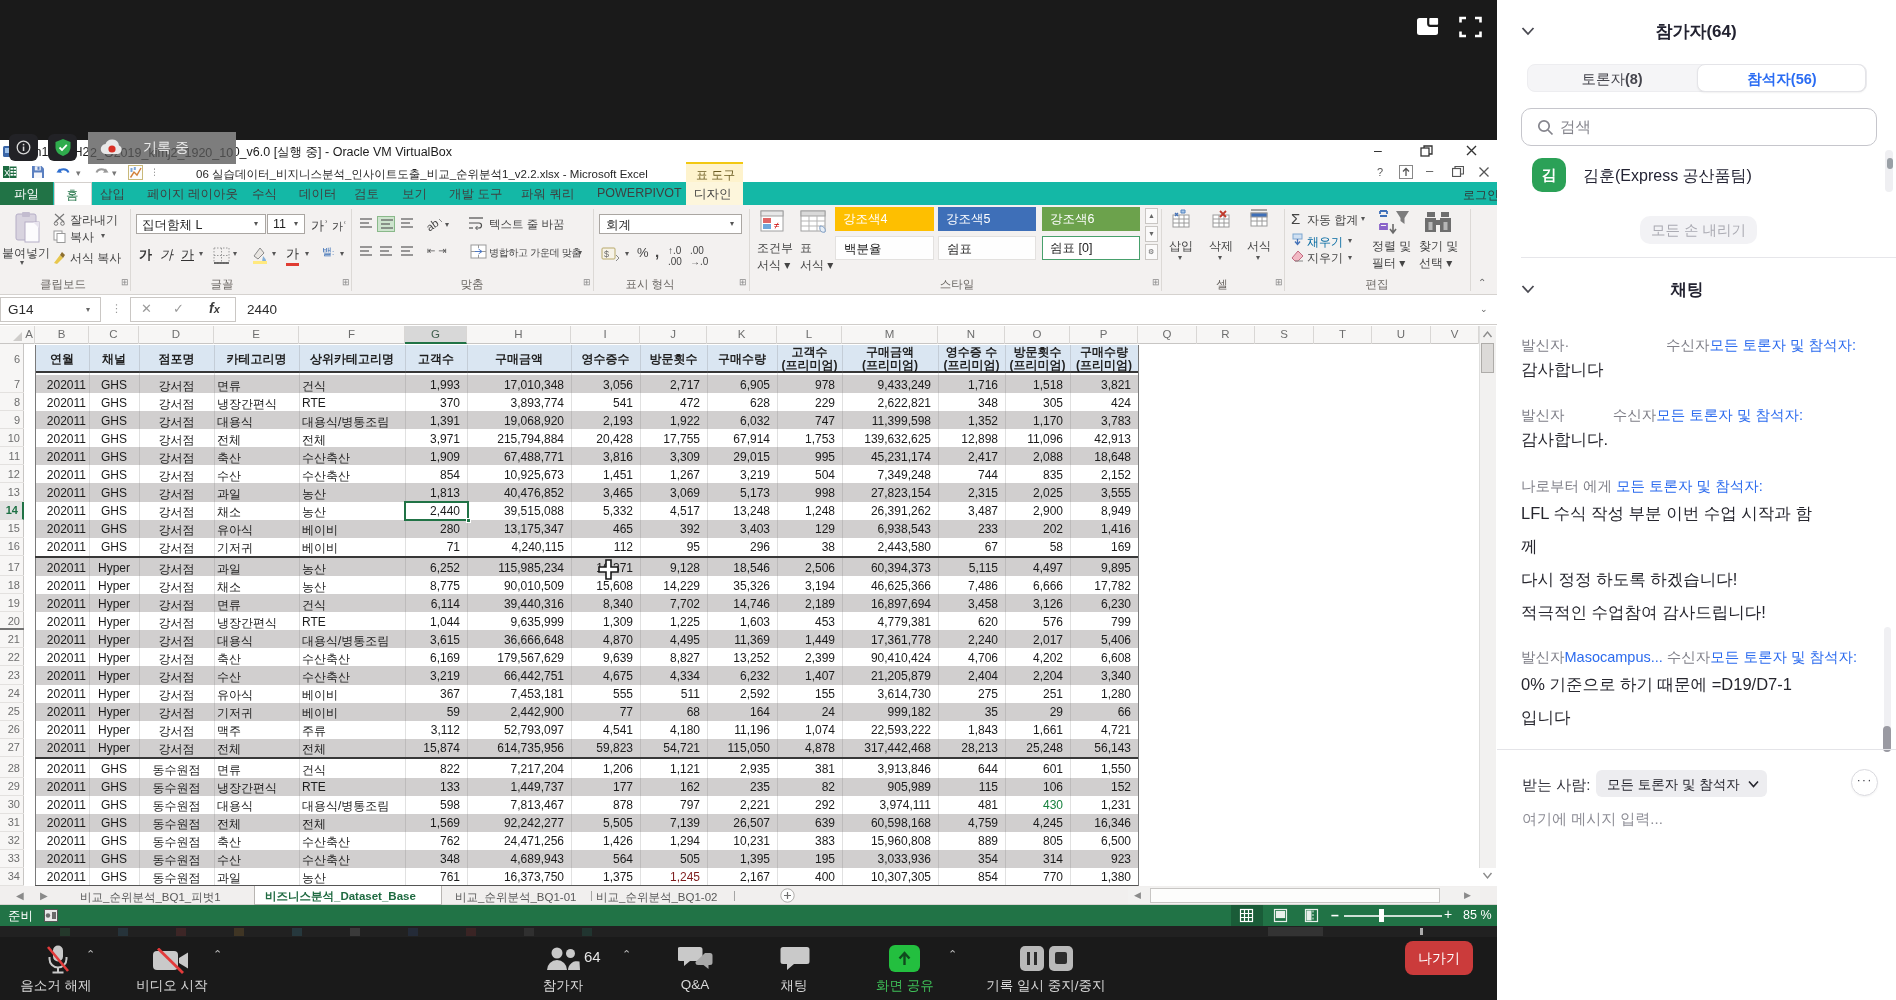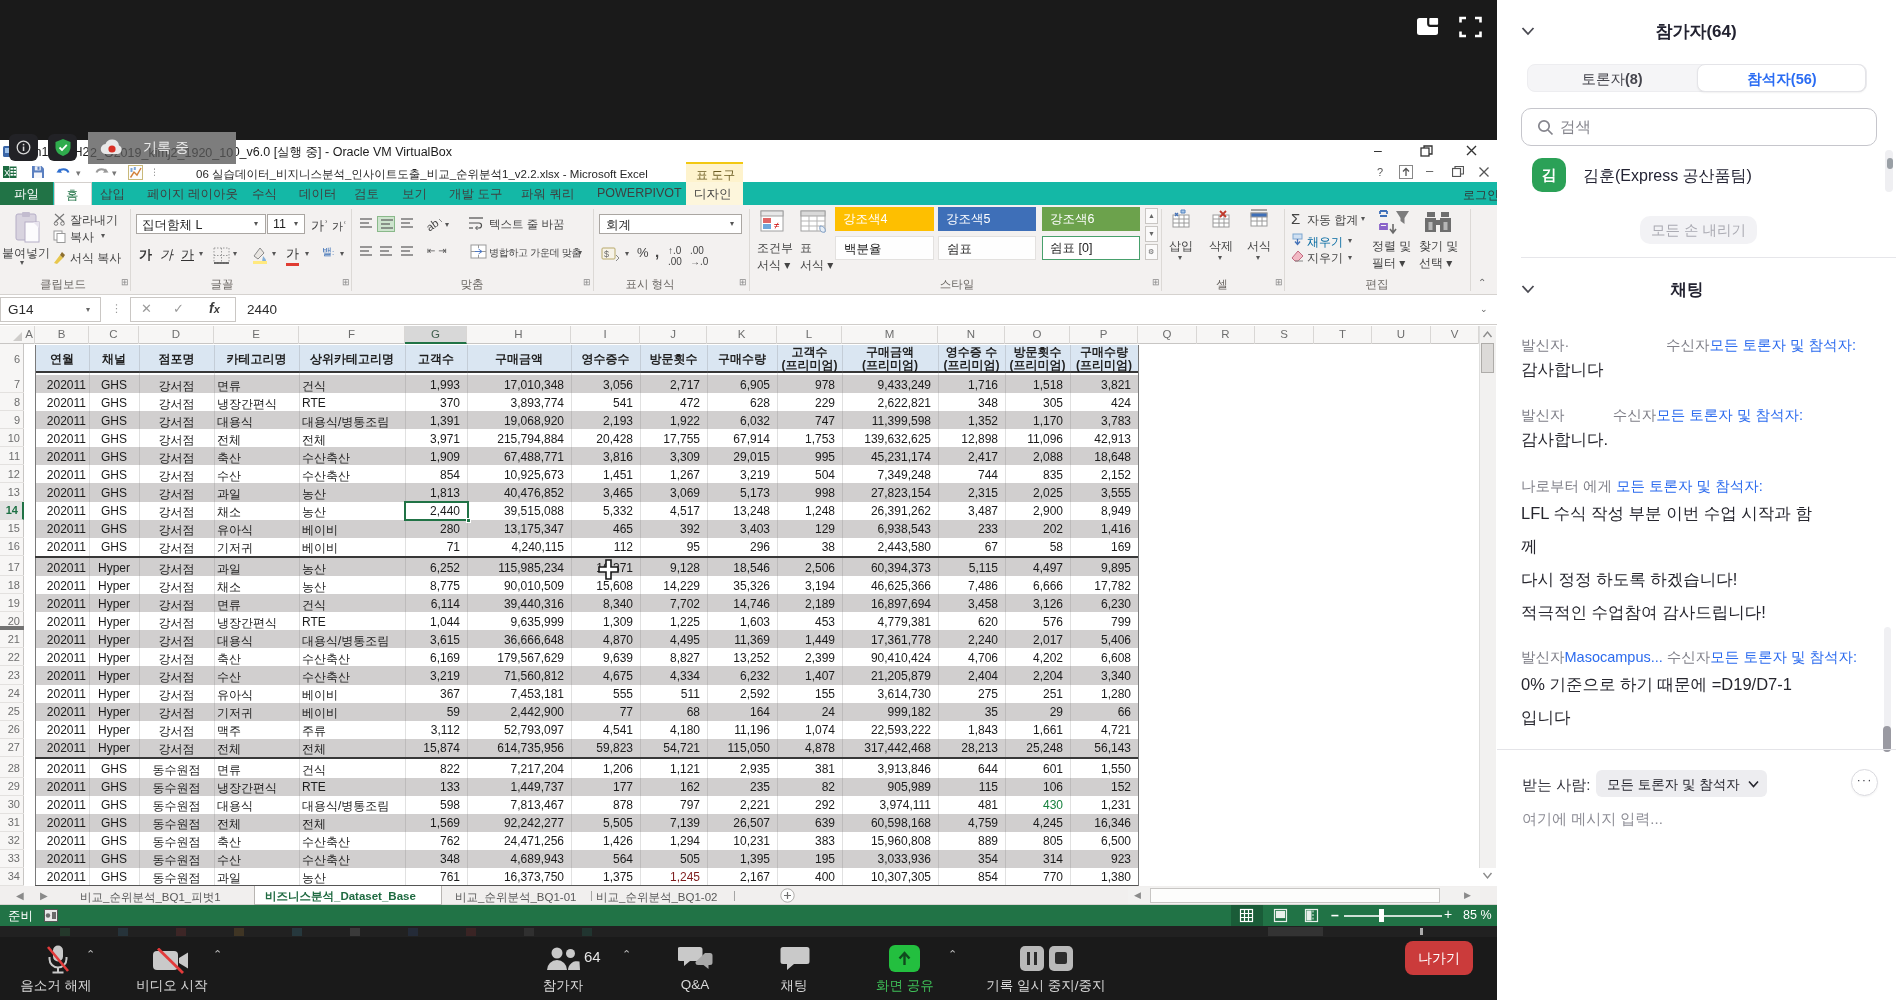"20" div.ab { border-bottom: 4px solid #737373 -> 2px solid #737373 }
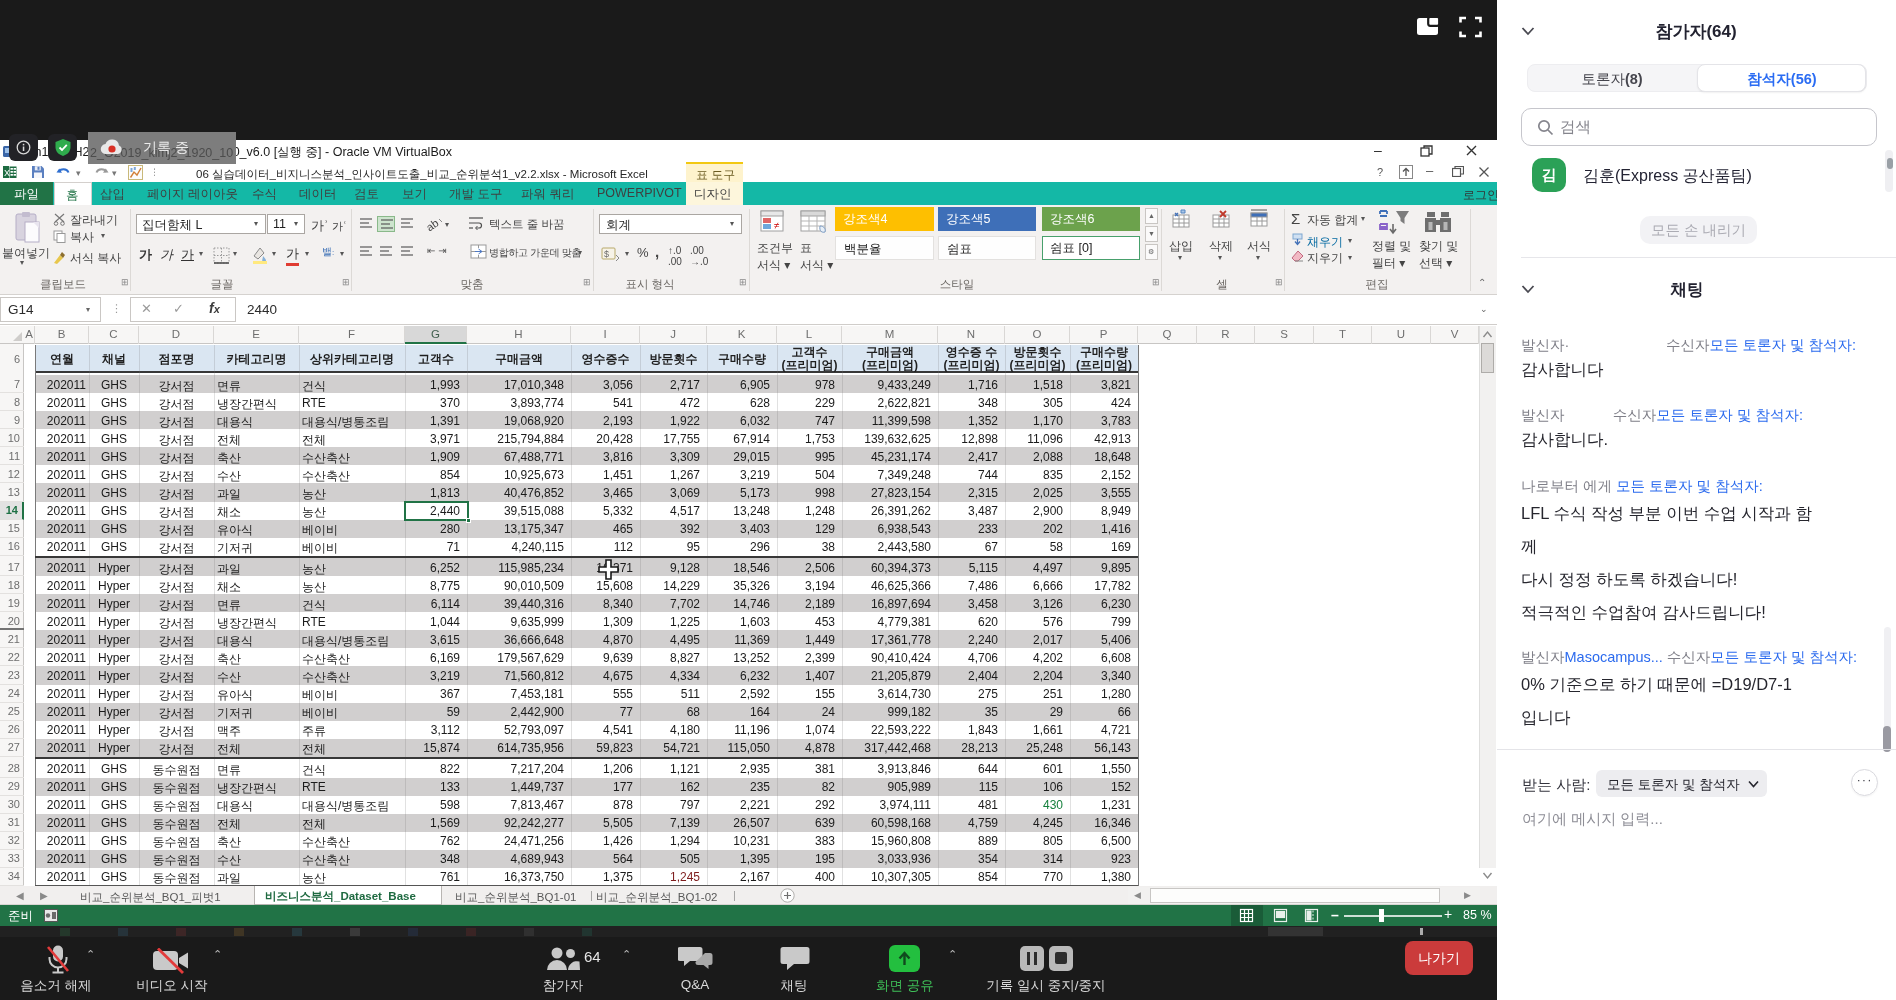"71,560,812" div.tx { text: 71,560,812 -> 66,442,751 }
